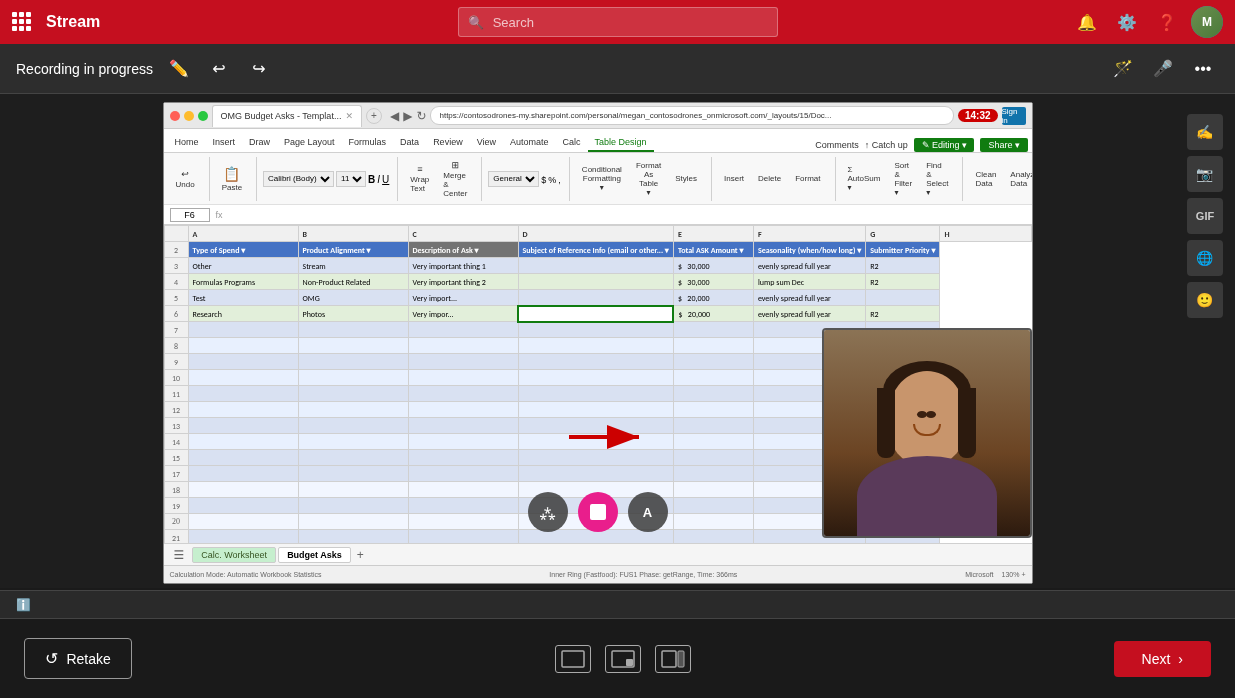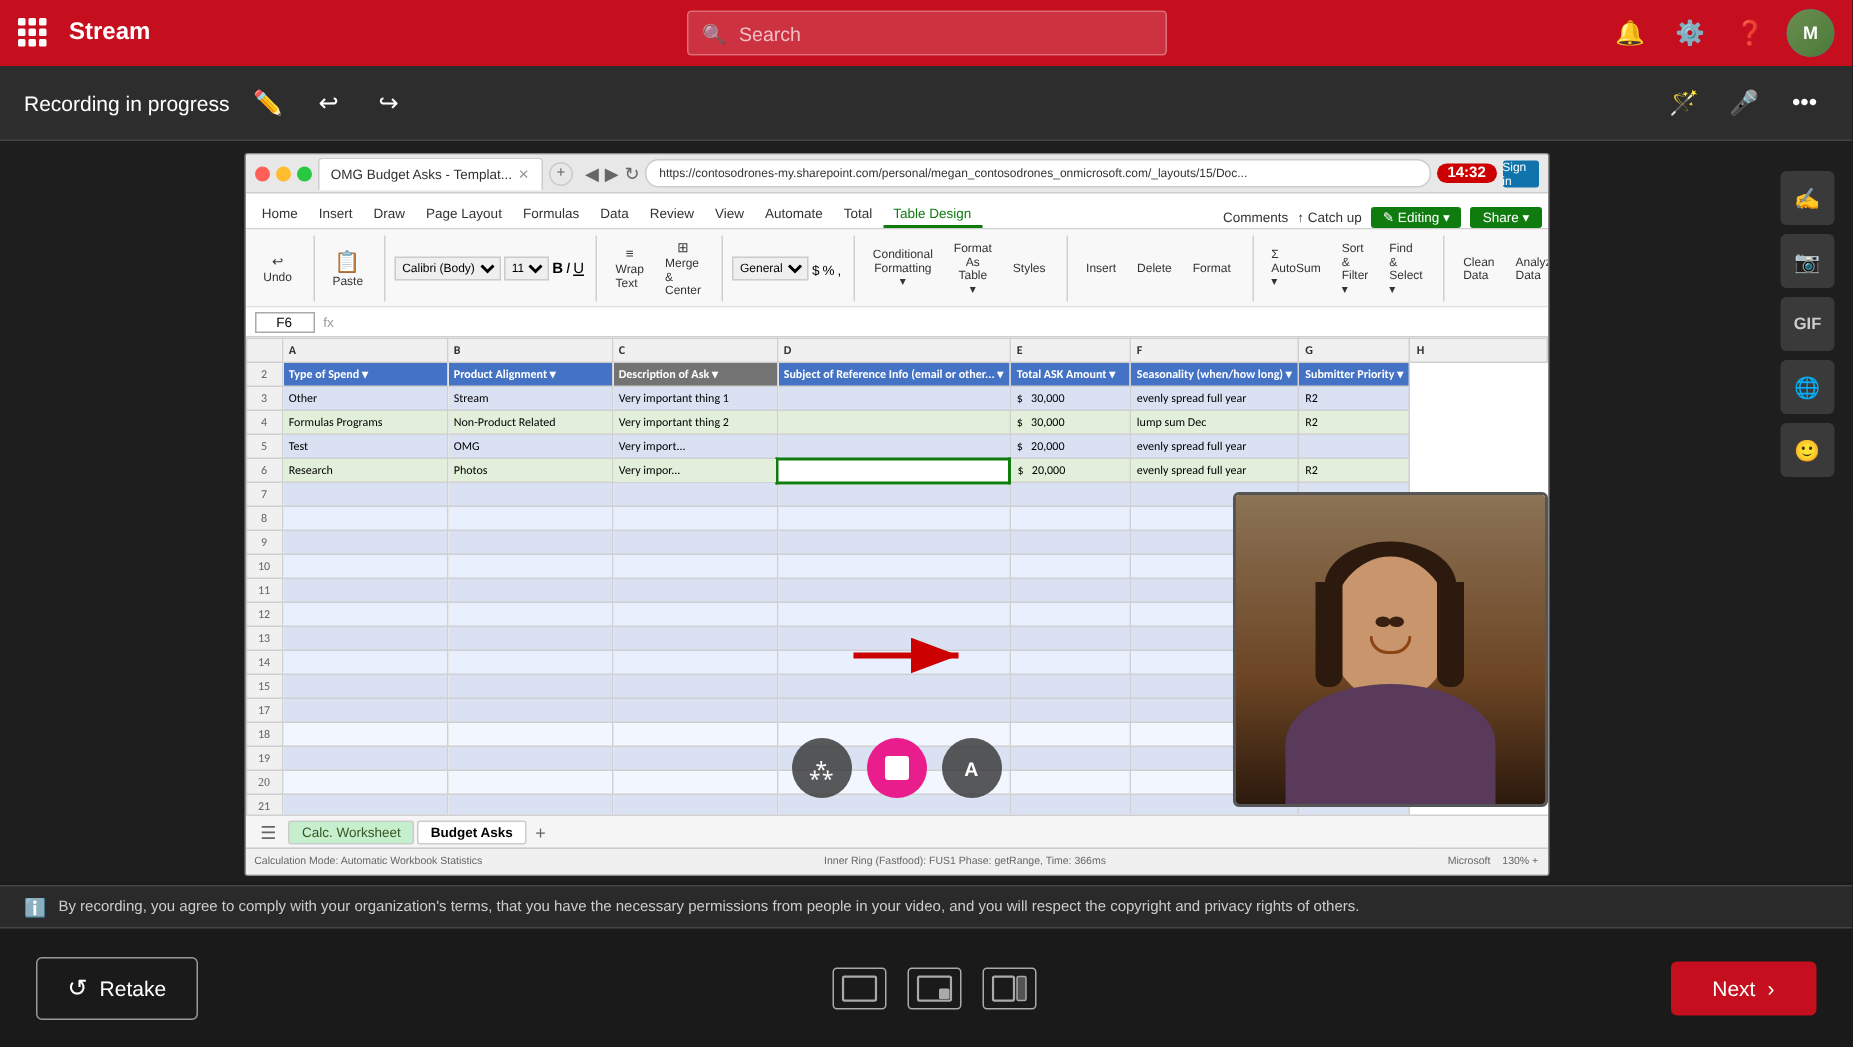"Total" div.ribbon-tab { text: Total -> Calc }
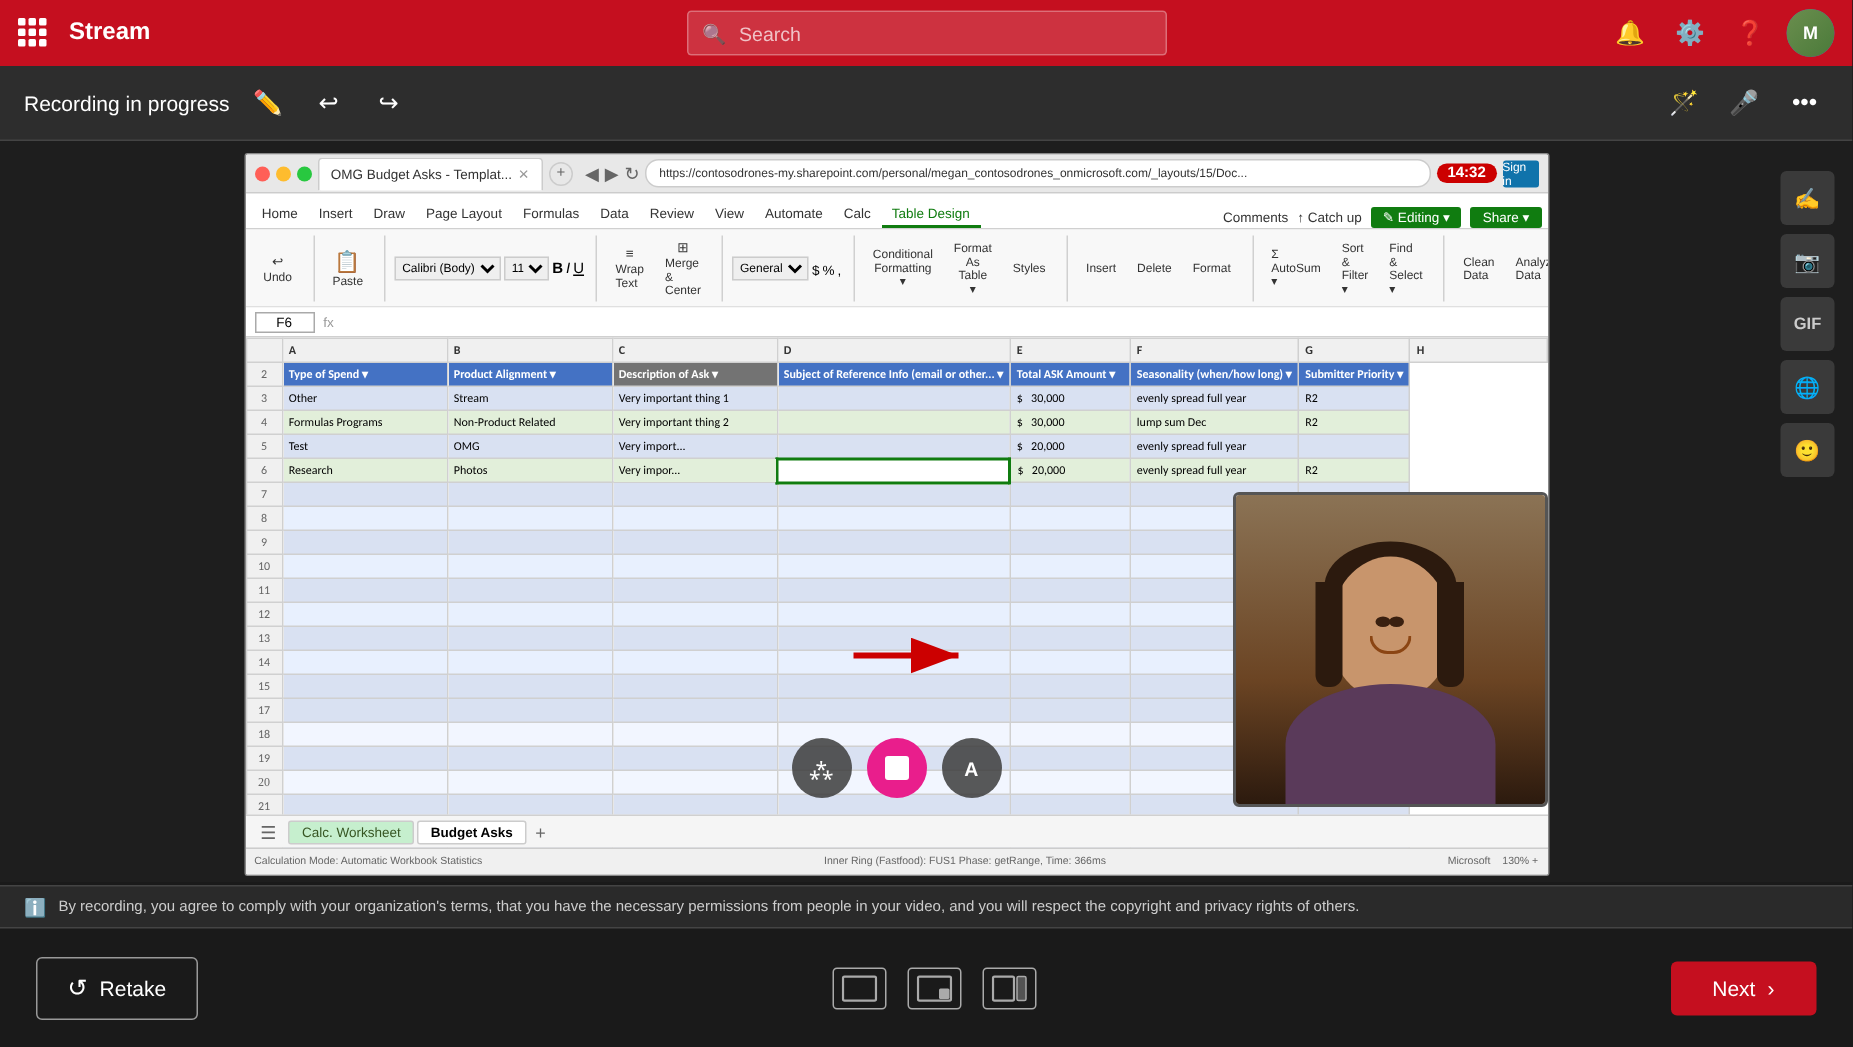"By recording, you agree to" span { html: <span>By recording, you agree to comply with your organization's terms, that you have the necessary permissions from people in your video, and you will respect the copyright and privacy rights of others.</span> -> none }
